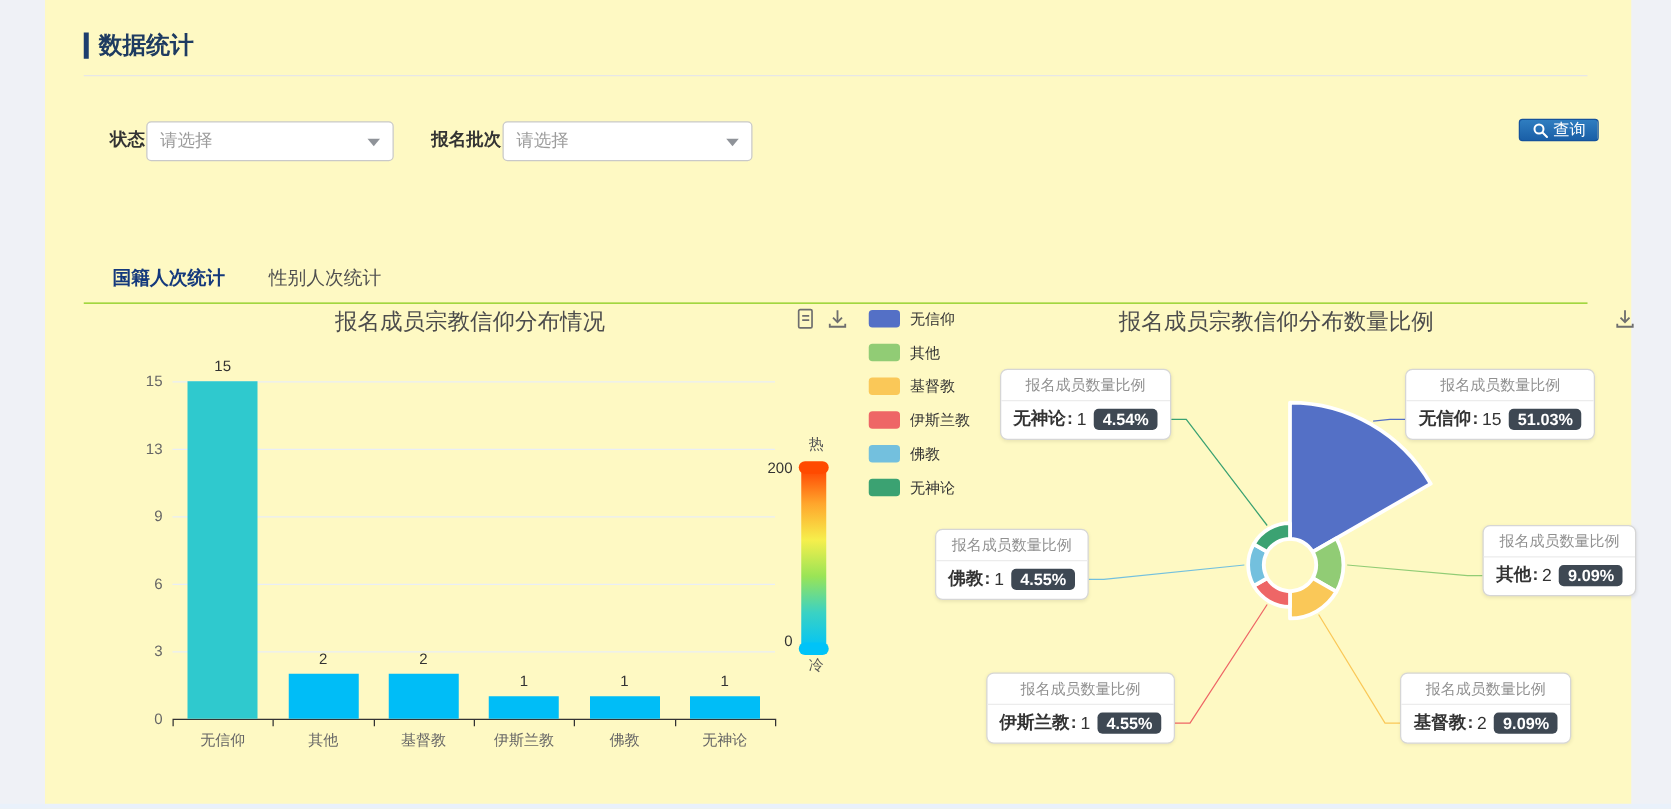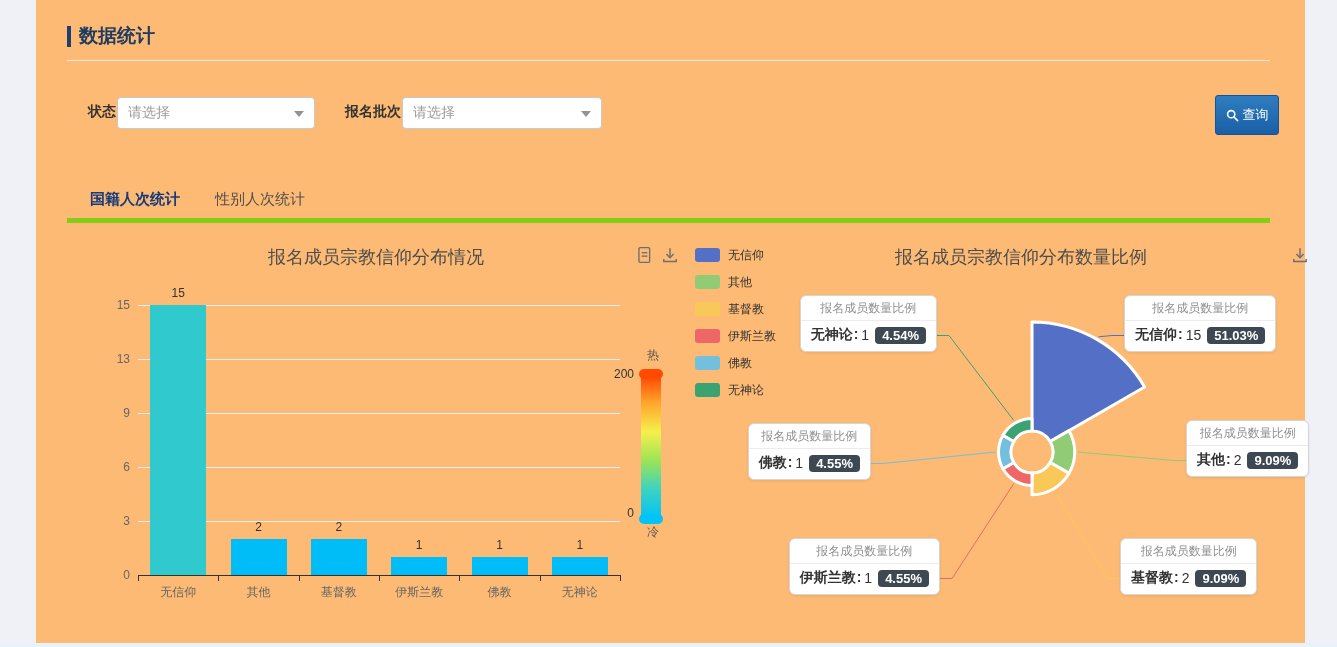"数据统计" #page { background: #fdba74 -> #fef9c3 }
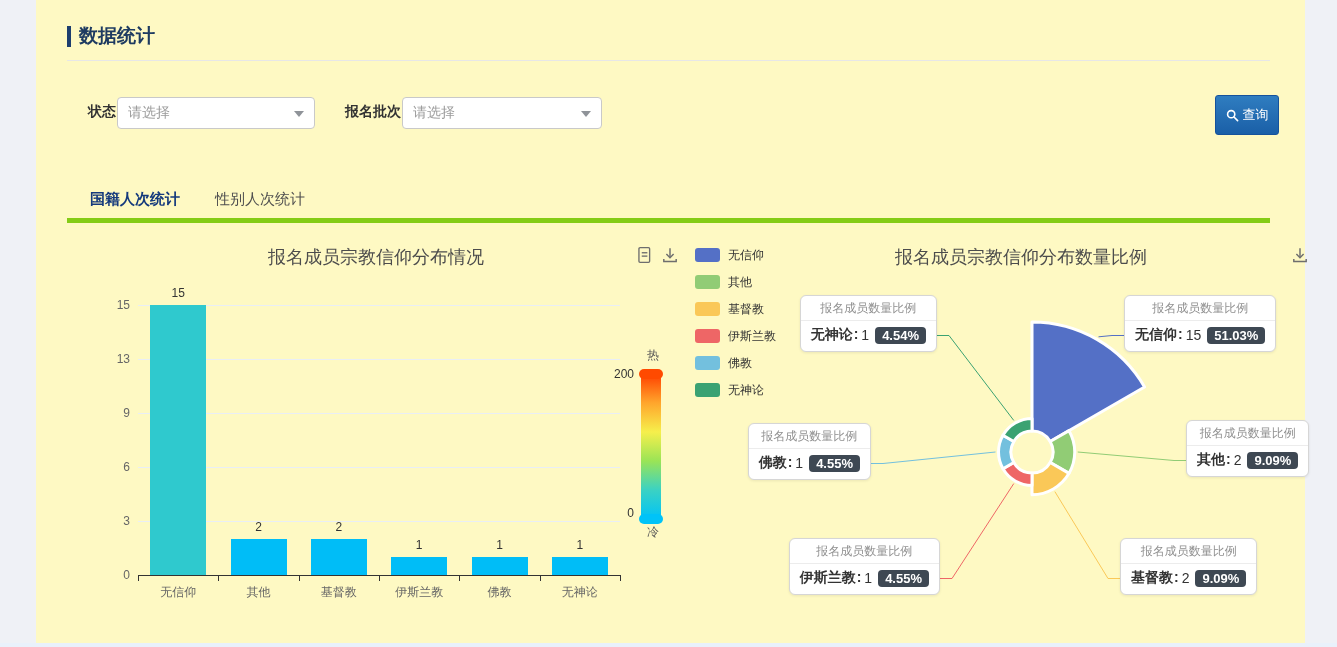"查询" .query-btn { height: 40px -> 18px }
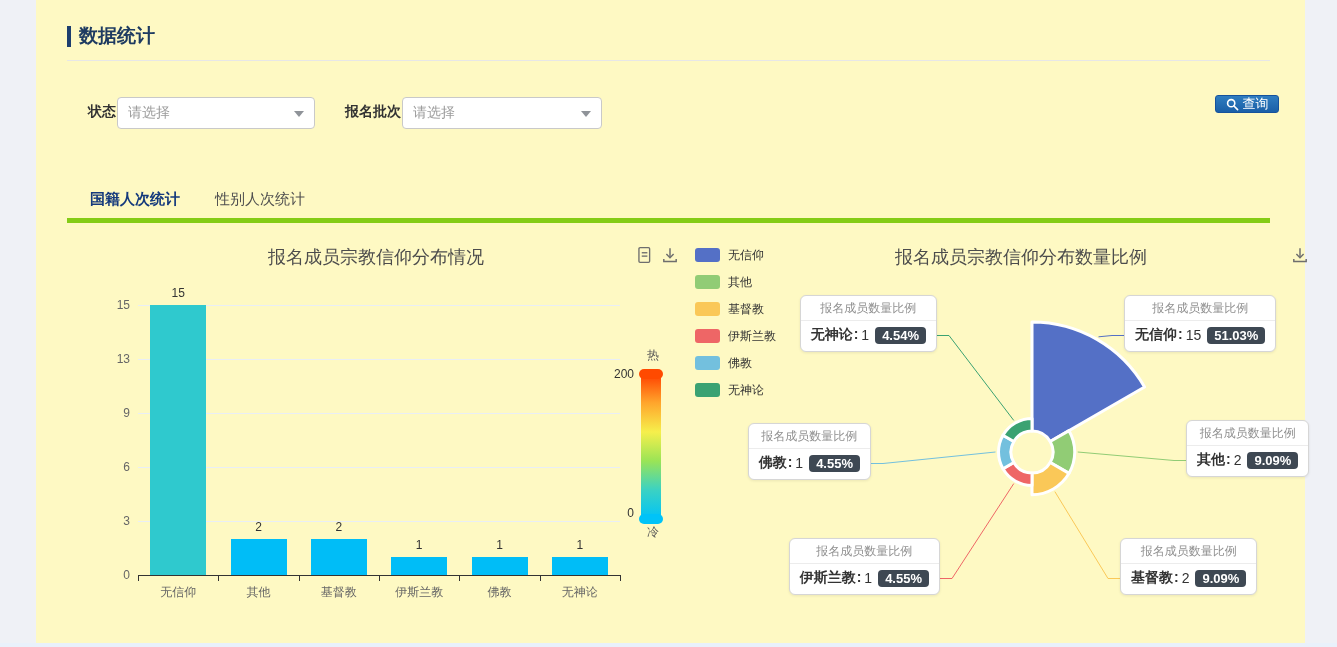"国籍人次统计" .tabs-wrap { border-bottom: 5px solid #84cc16 -> 1px solid #84cc16; top: 184px -> 208px }
